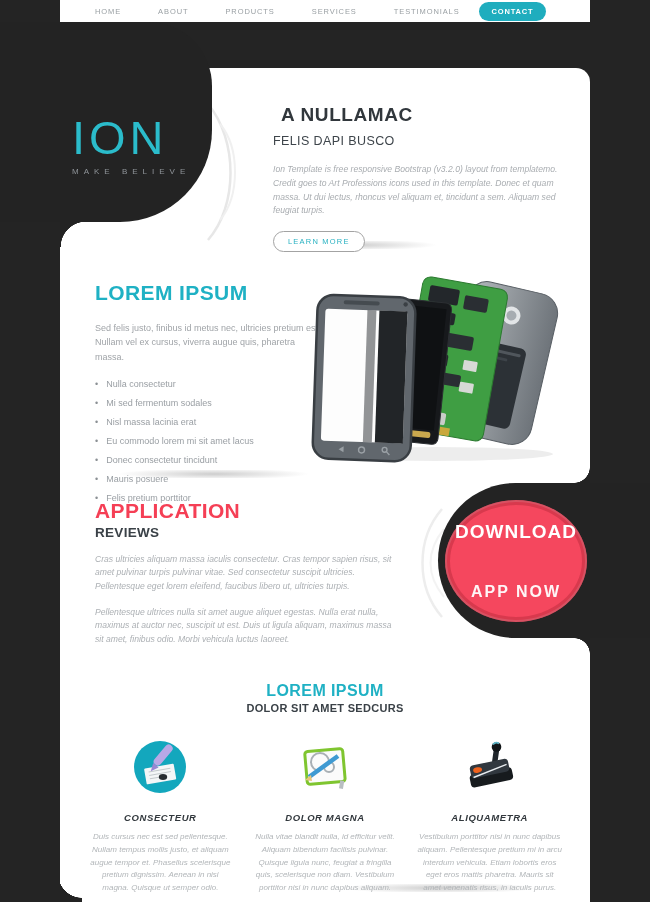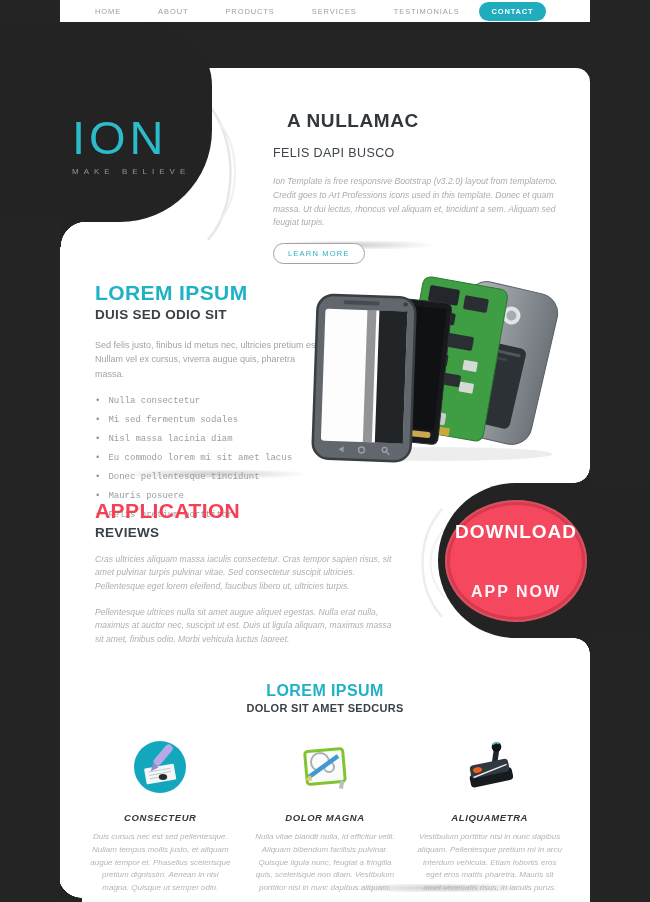"A NULLAMAC" .hero h1 { margin: 14px -> 8px }
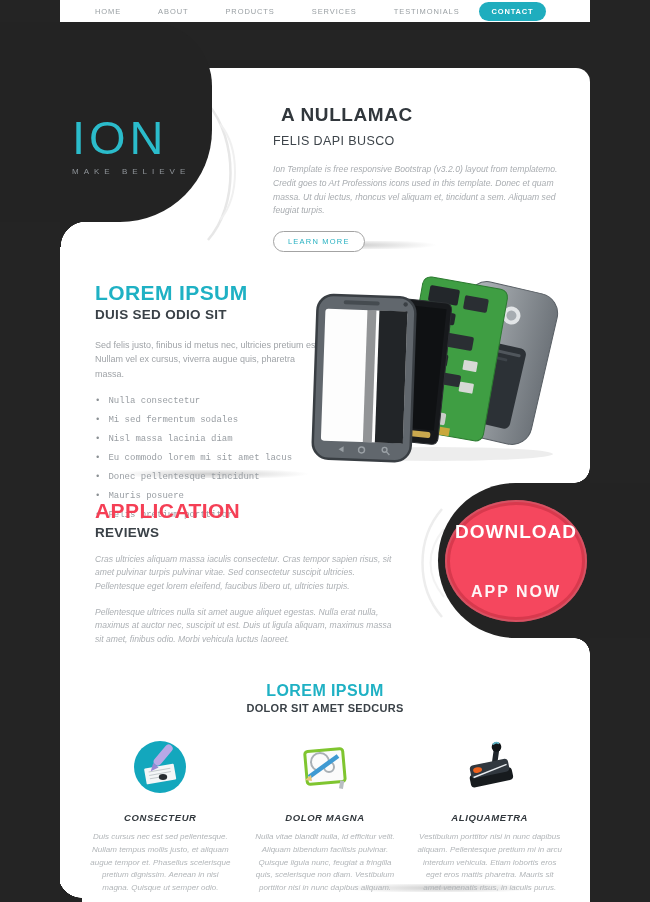"DUIS SED ODIO SIT" div.sec-sub { html: <div>DUIS SED ODIO SIT</div> -> none }
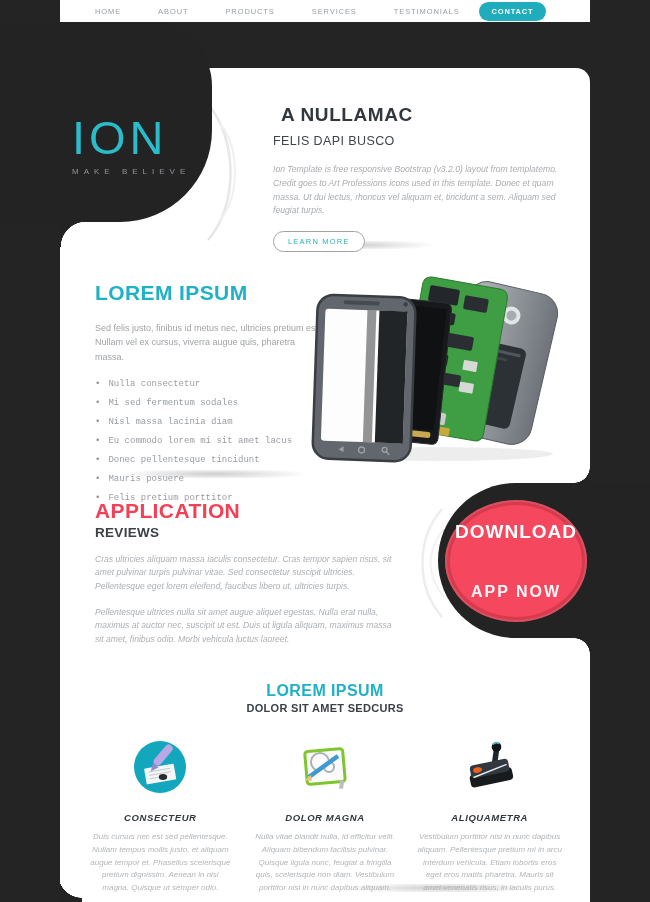"Nulla consectetur" .features li { font-family: Liberation Mono, monospace -> none }
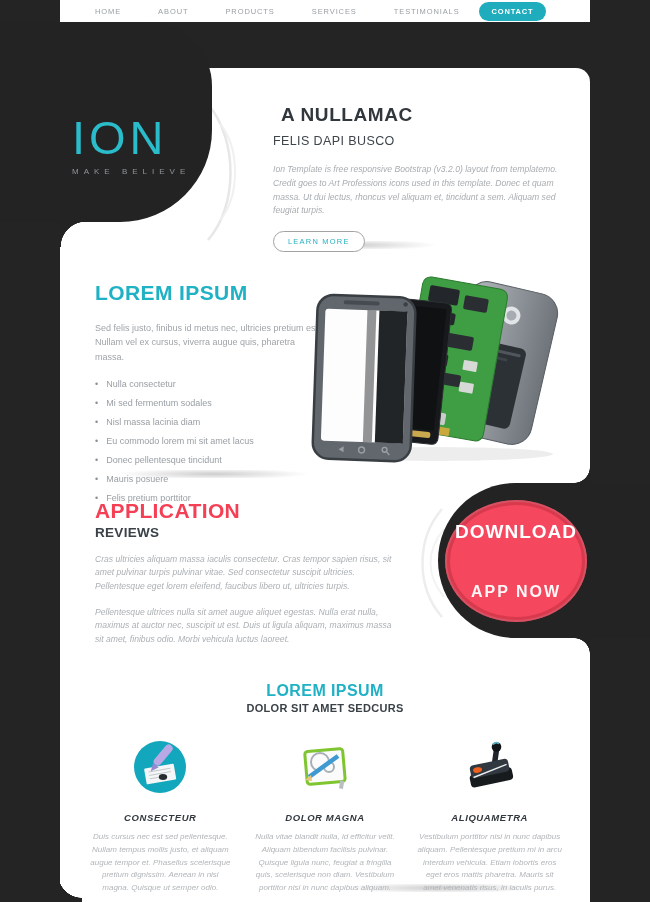"Nisl massa lacinia diam" li { text: diam -> erat }
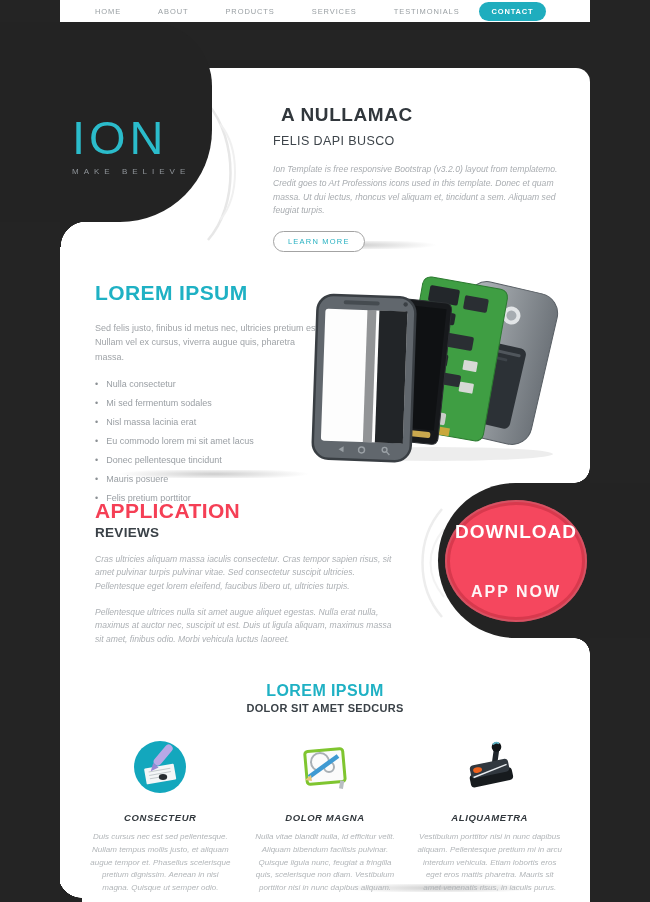"Donec pellentesque tincidunt" li { text: pellentesque -> consectetur }
